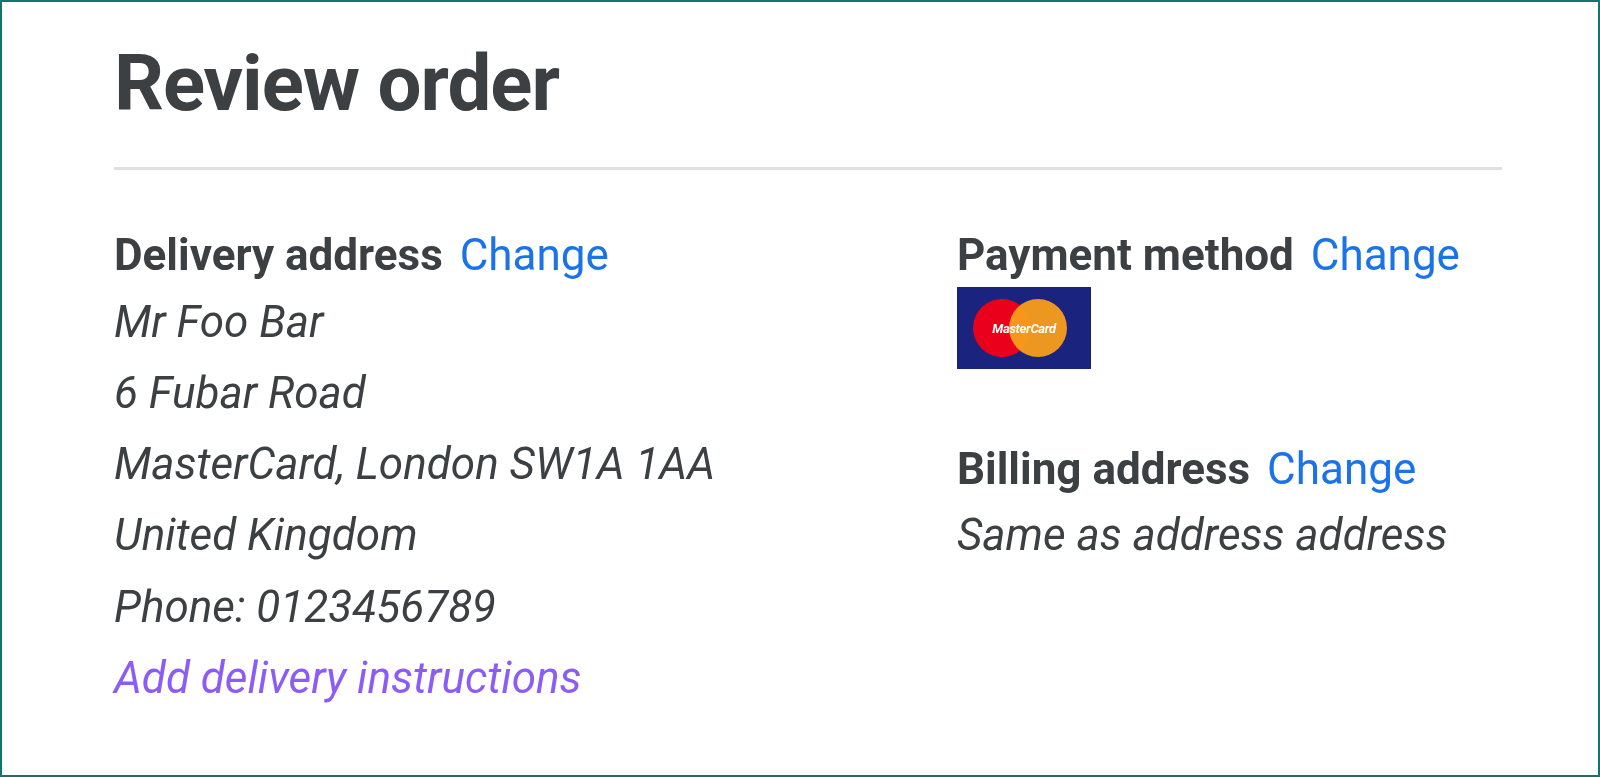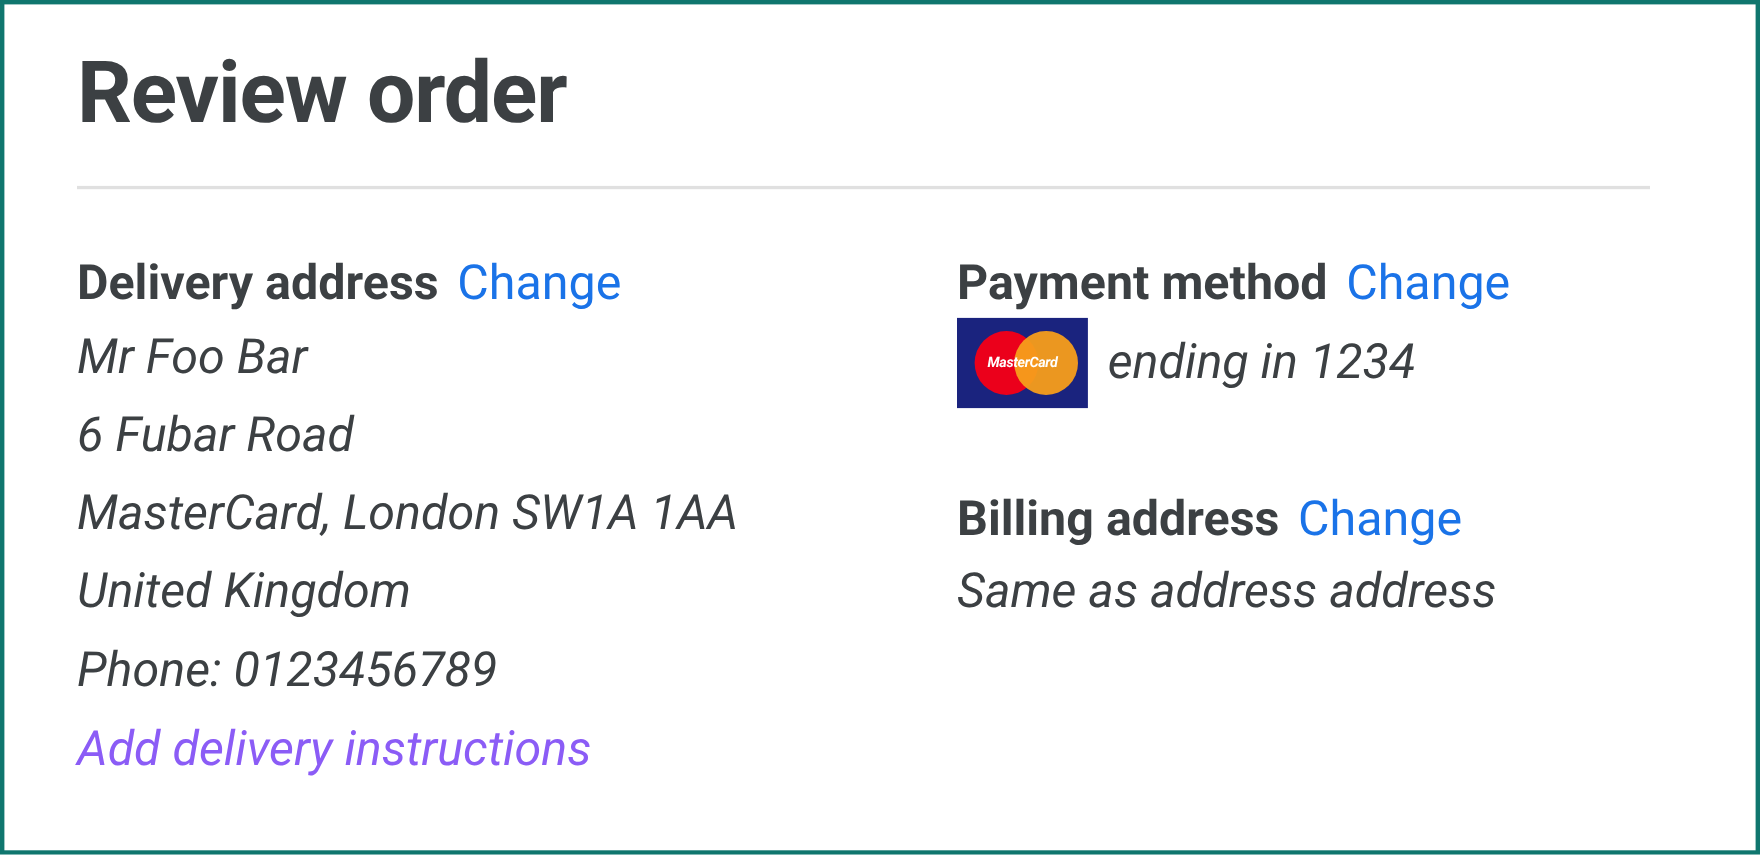"Review order" .frame { border: 4px solid #0f766e -> 2px solid #0f766e; padding: 36px 96px 0 66px -> 36px 96px 0 112px }
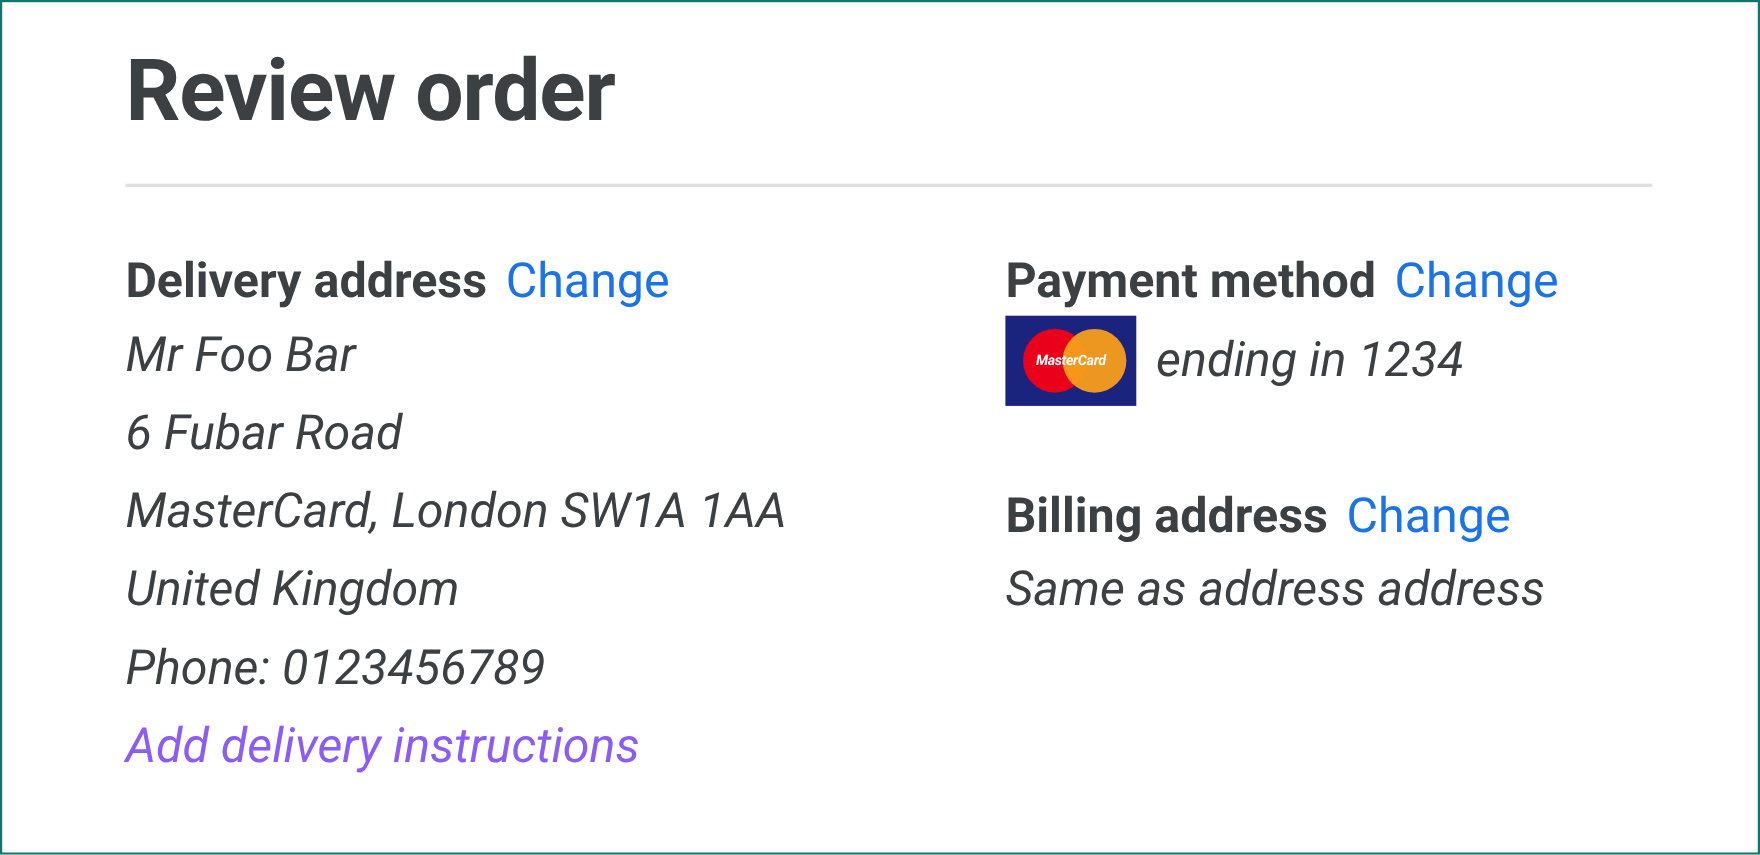"Delivery address Change" .cols { gap: 40px -> 83px }
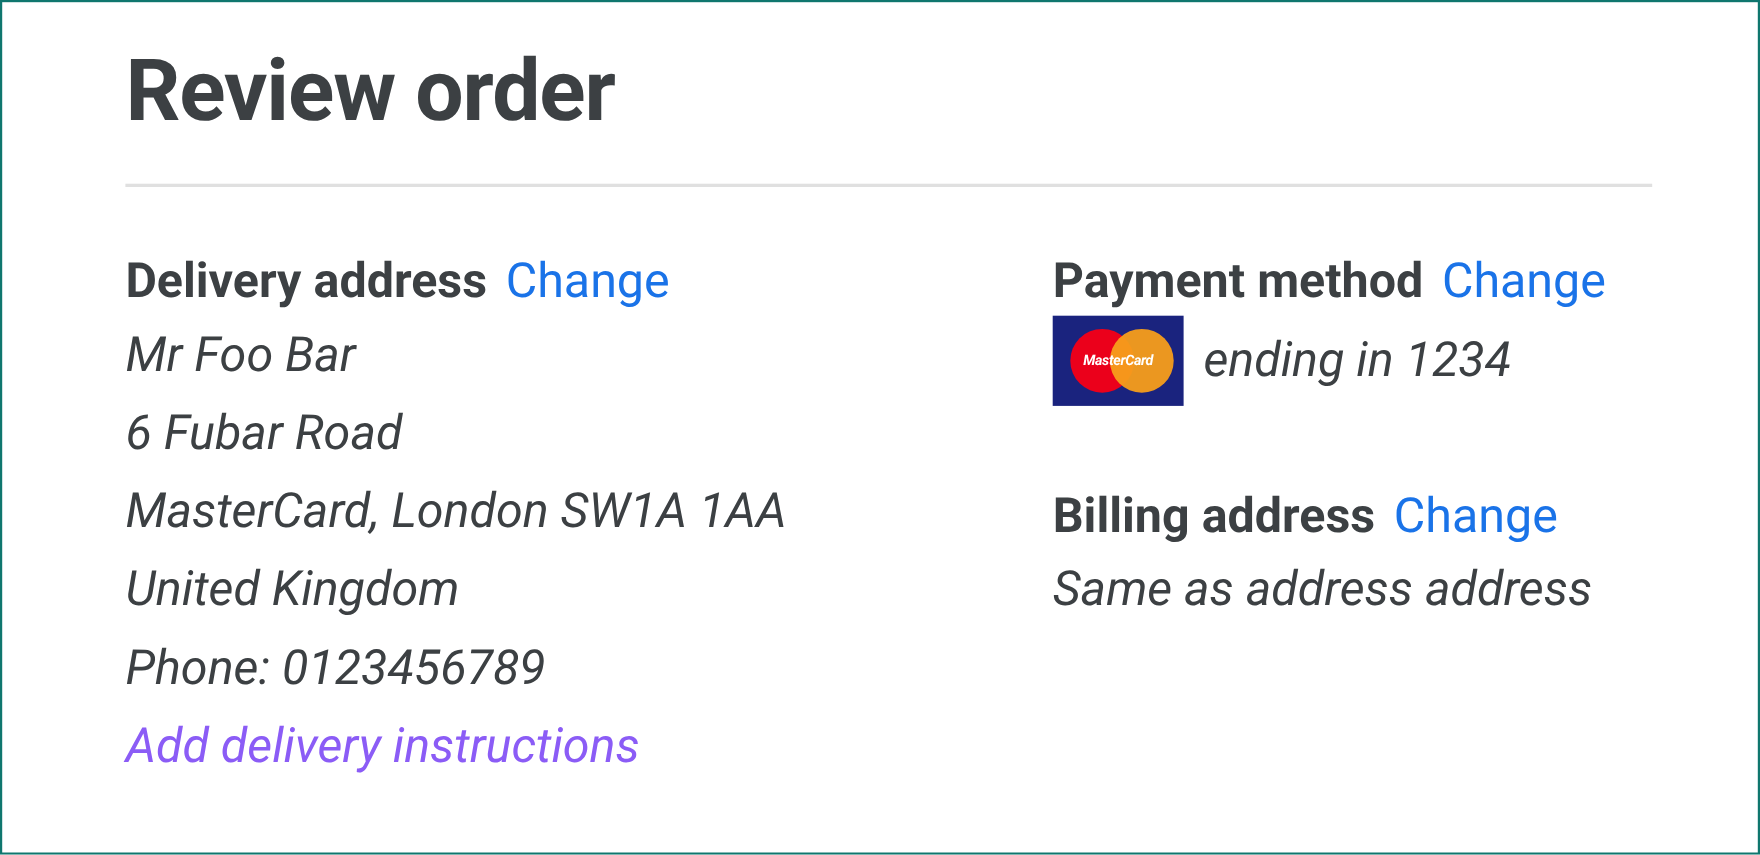"MasterCard" .mc-badge { width: 119px -> 134px }
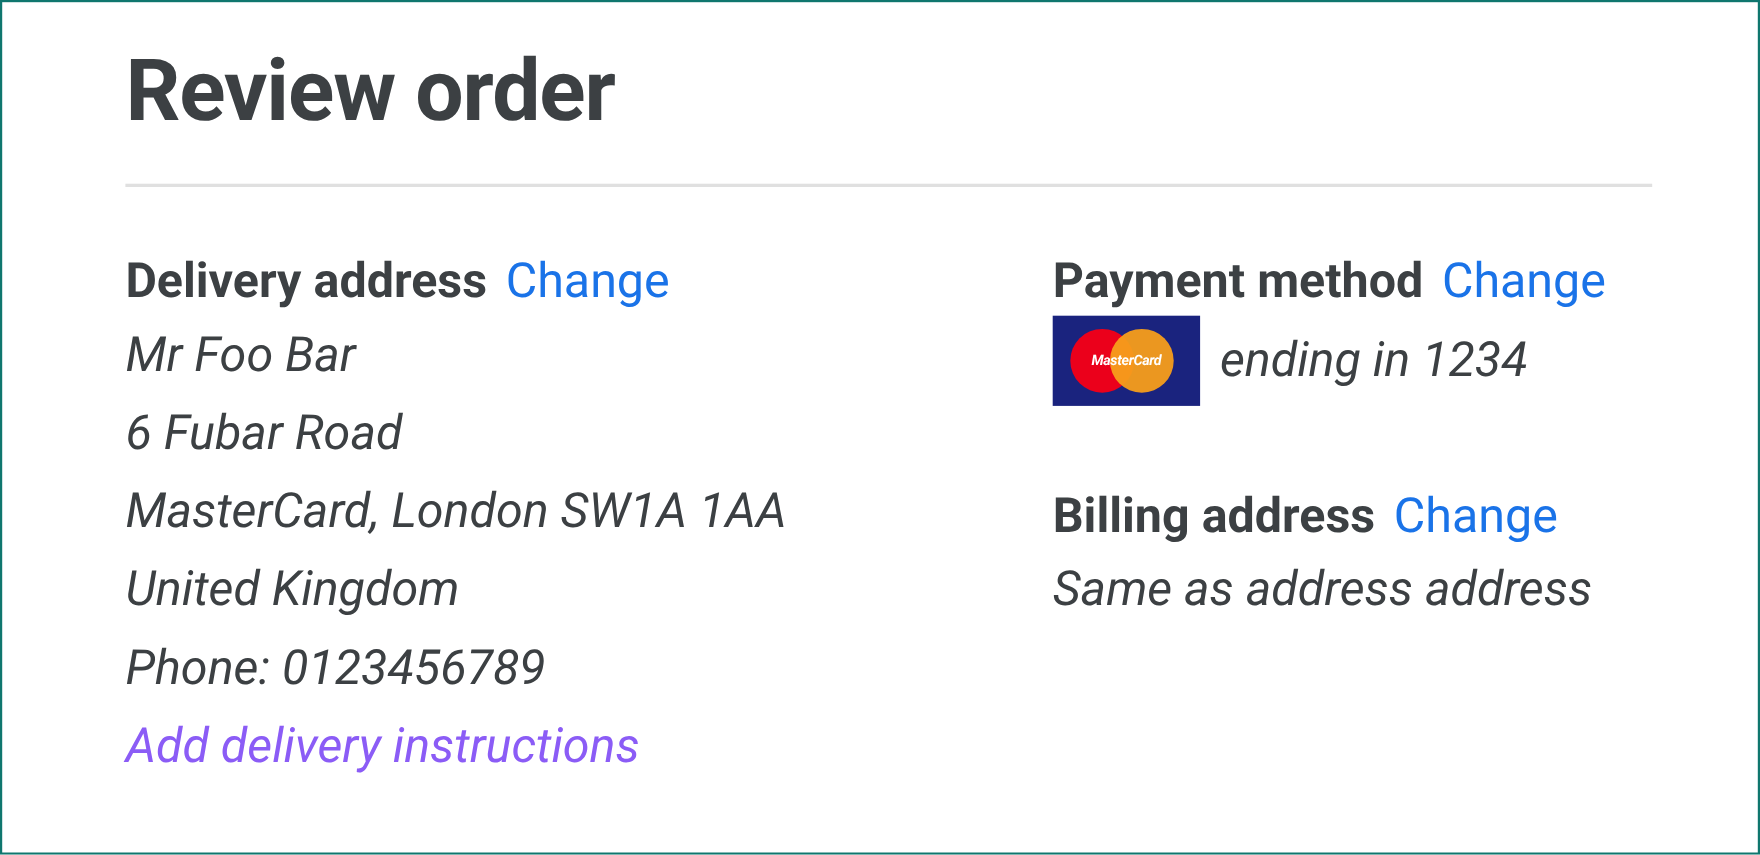"ending in 1234" span.body-text { html: <span>ending in 1234</span> -> none }
